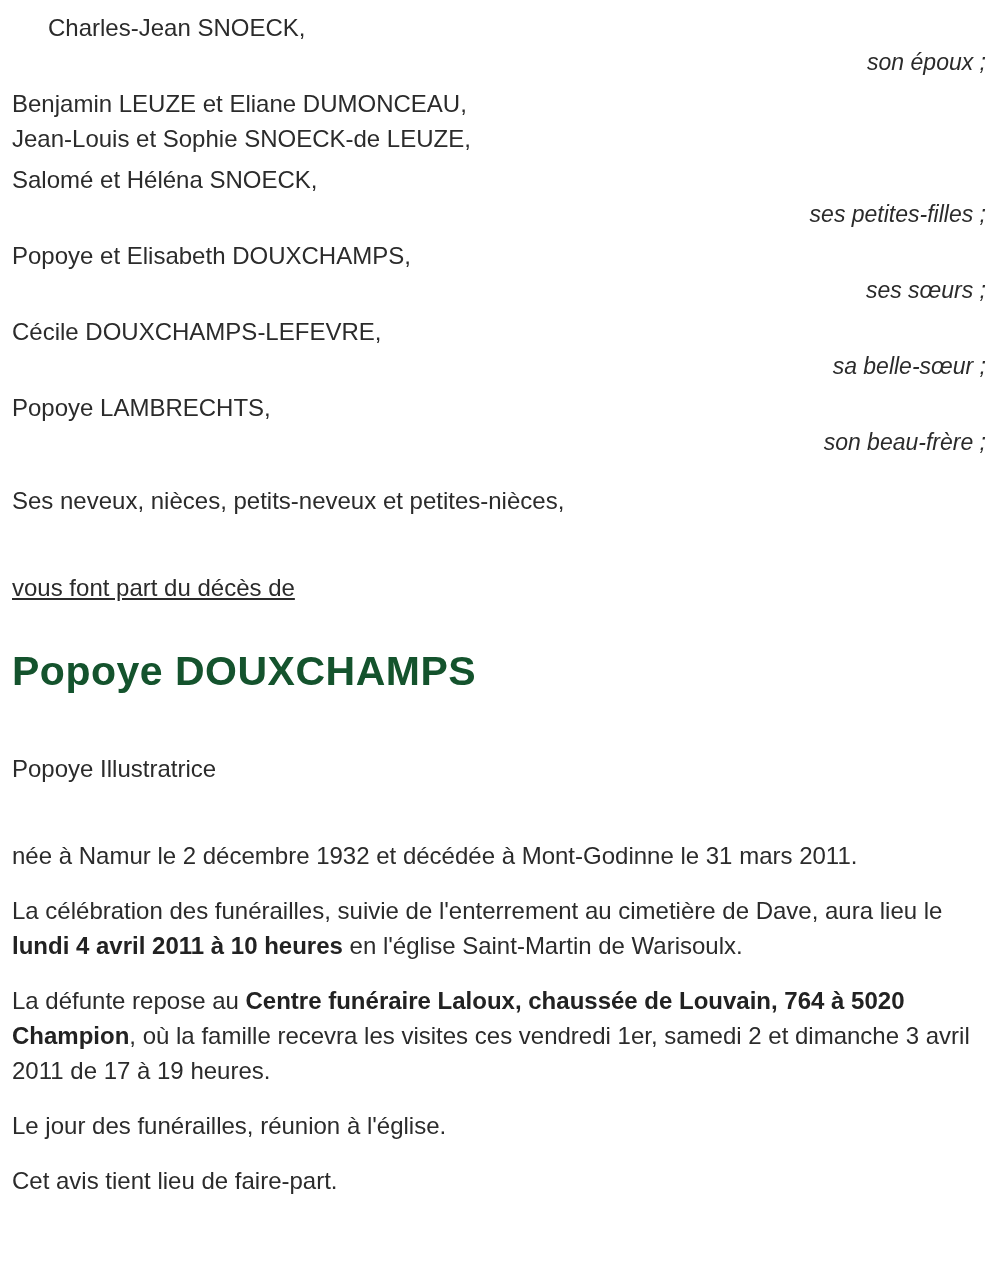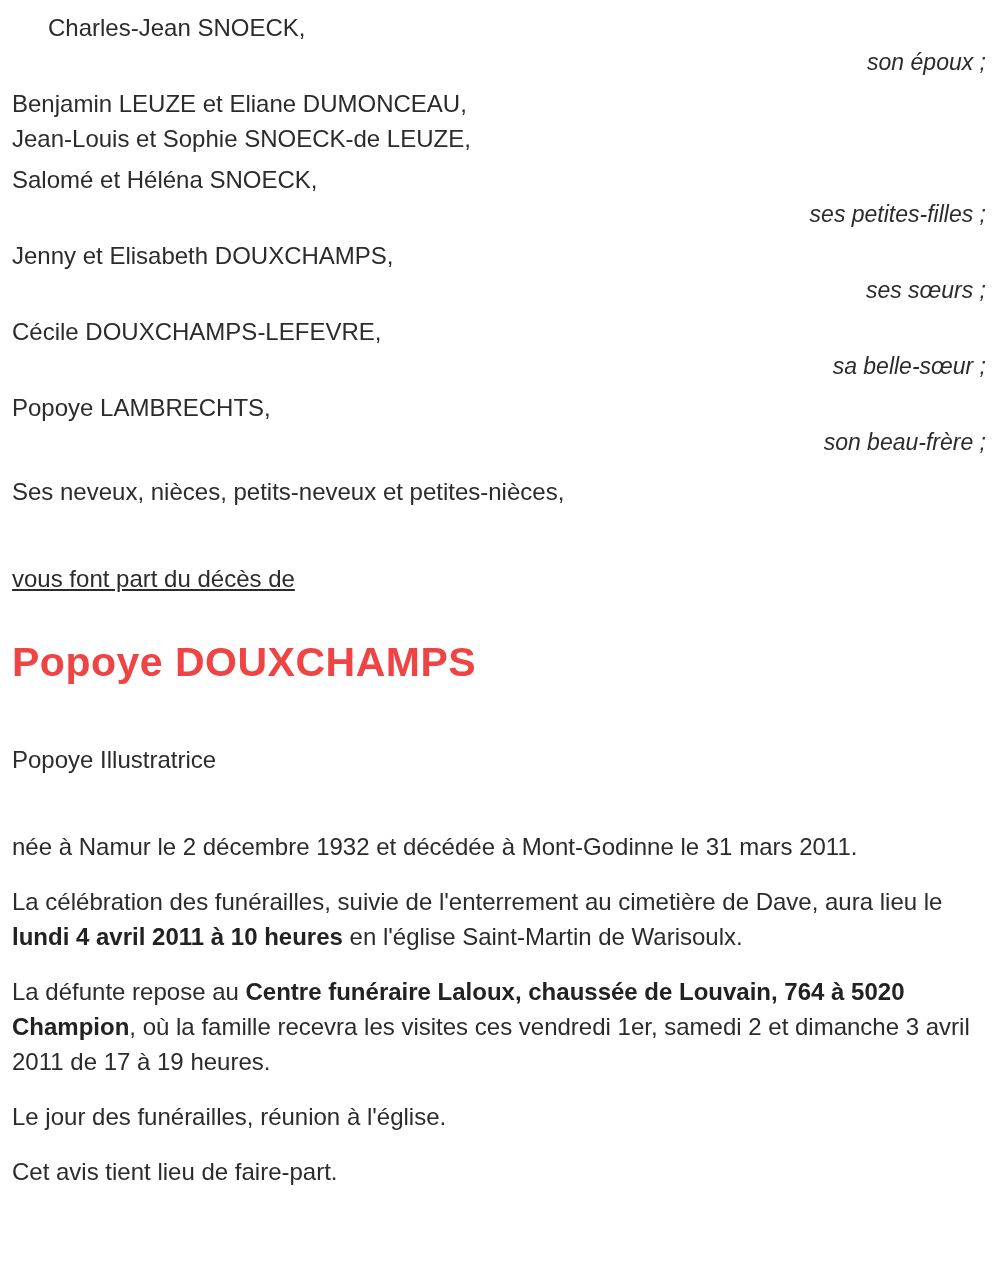"Jenny et Elisabeth DOUXCHAMPS," div.name-line { text: Jenny -> Popoye }
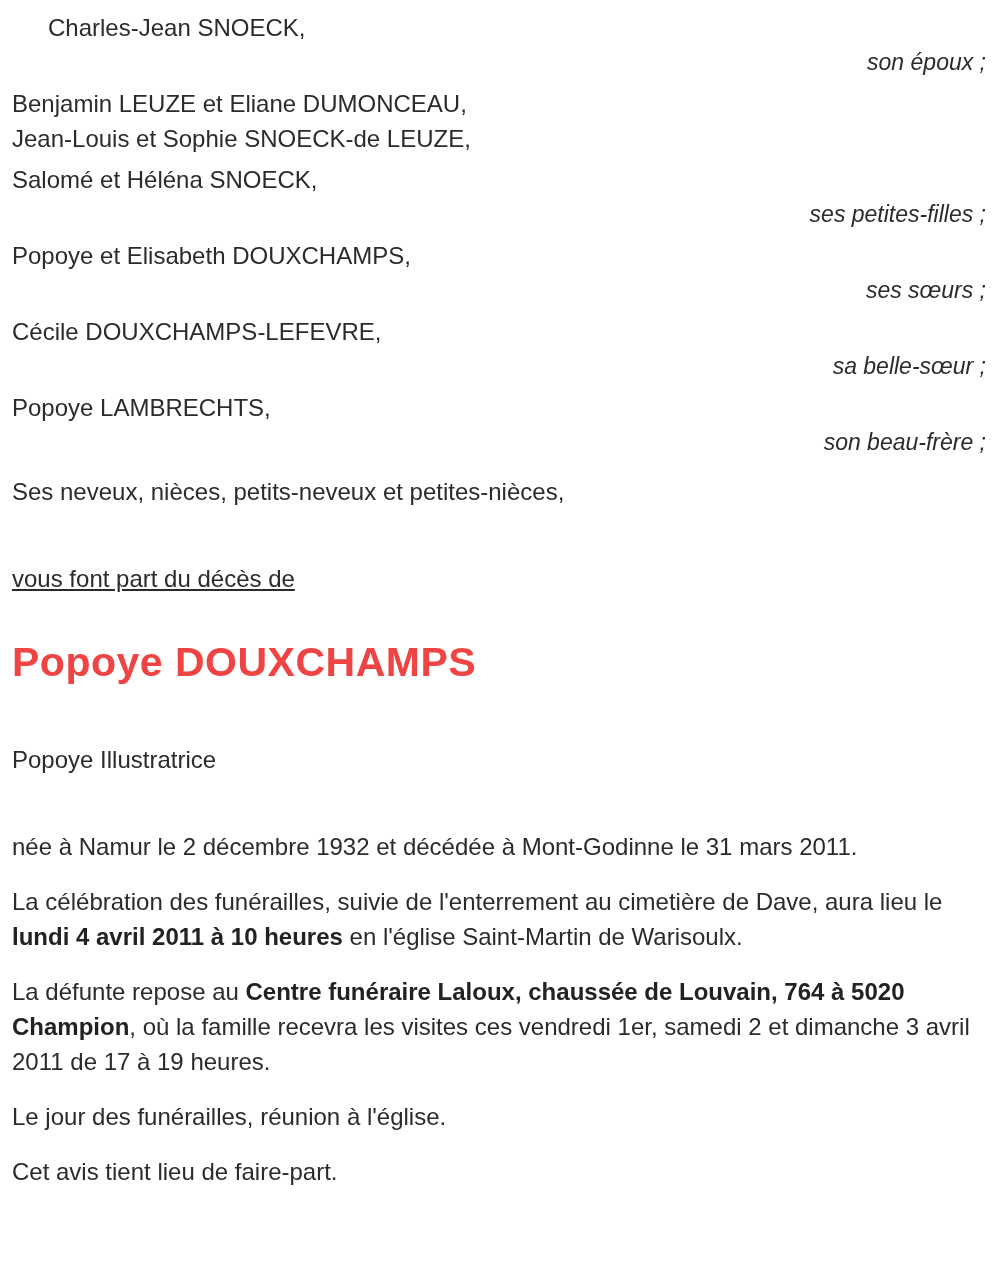"Ses neveux, nièces, petits-neveux et" .extra-lines { margin-top: 14px -> 23px }
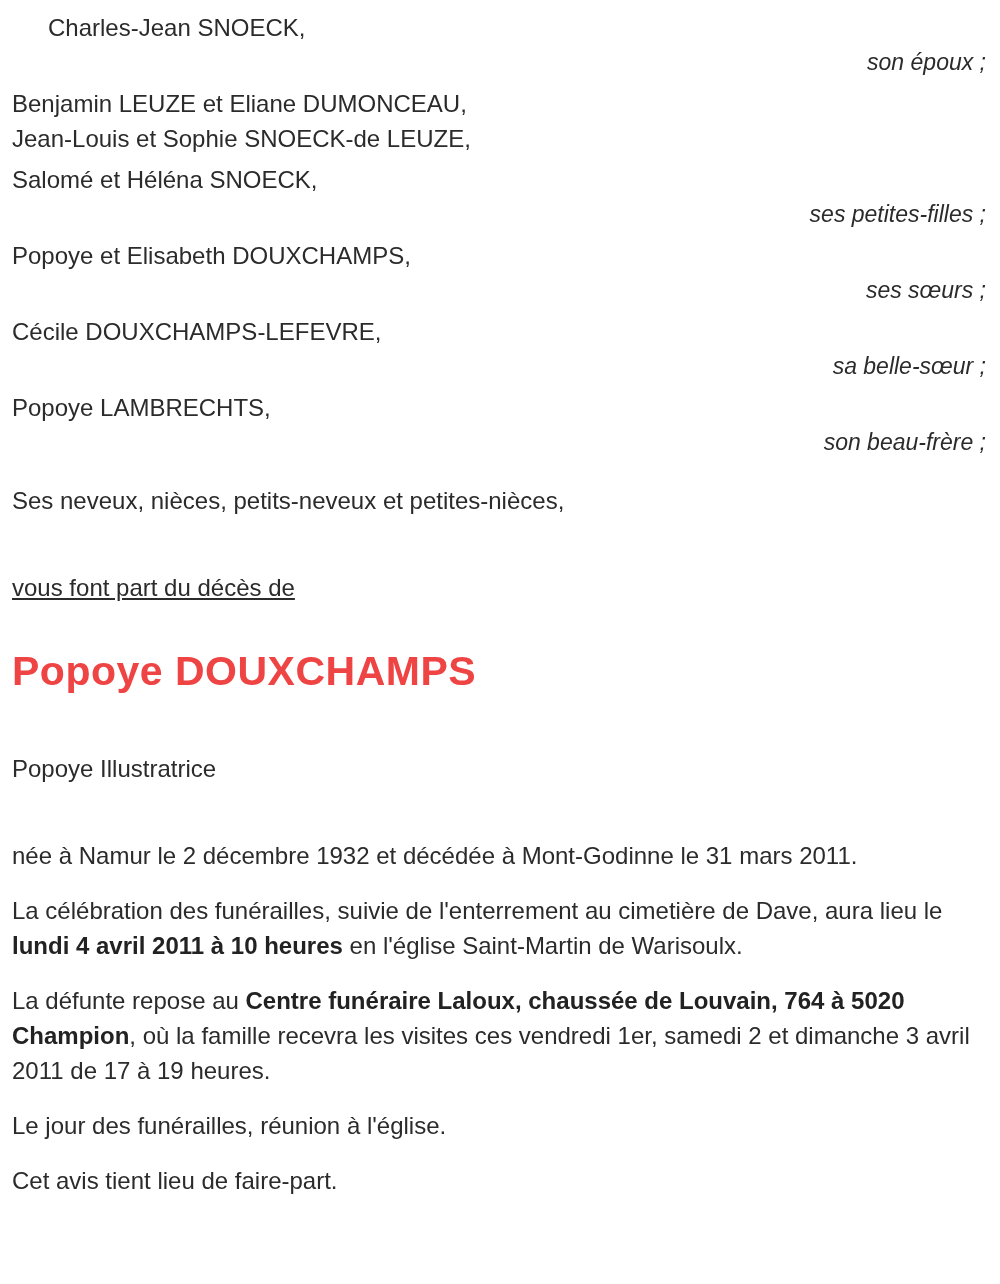"Popoye DOUXCHAMPS" .deceased-name { color: #ef4444 -> #14532d }
